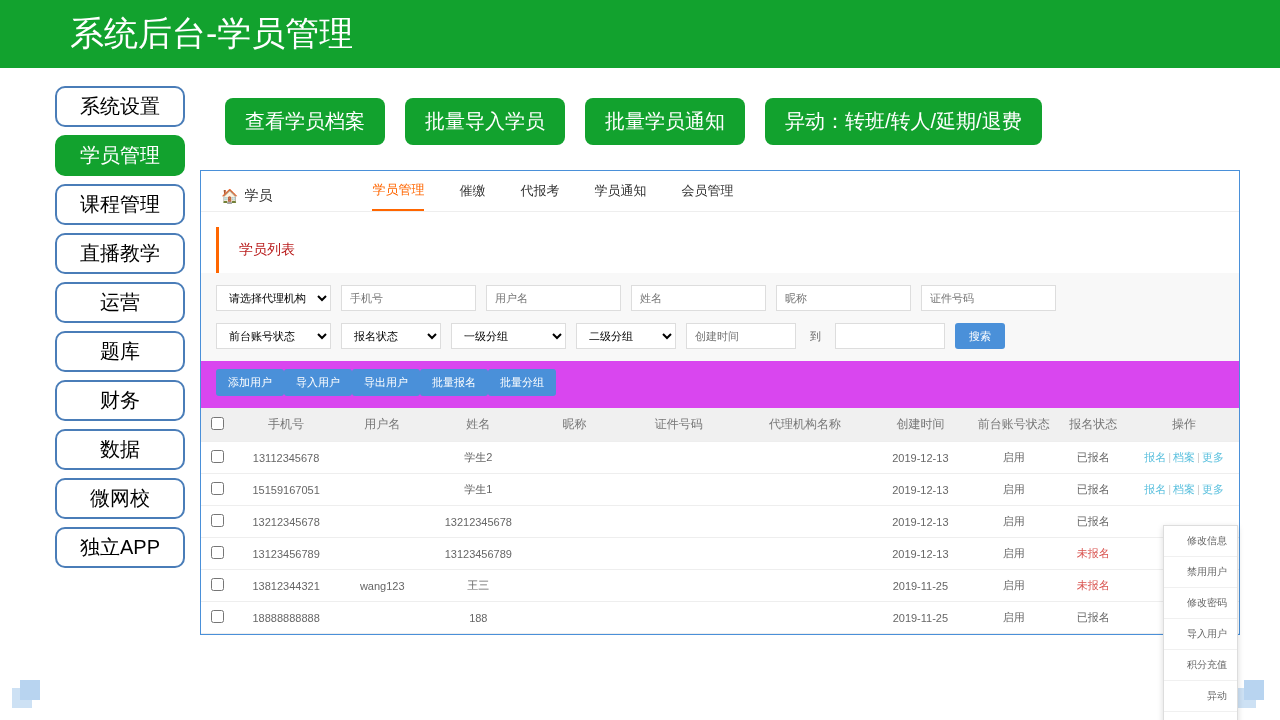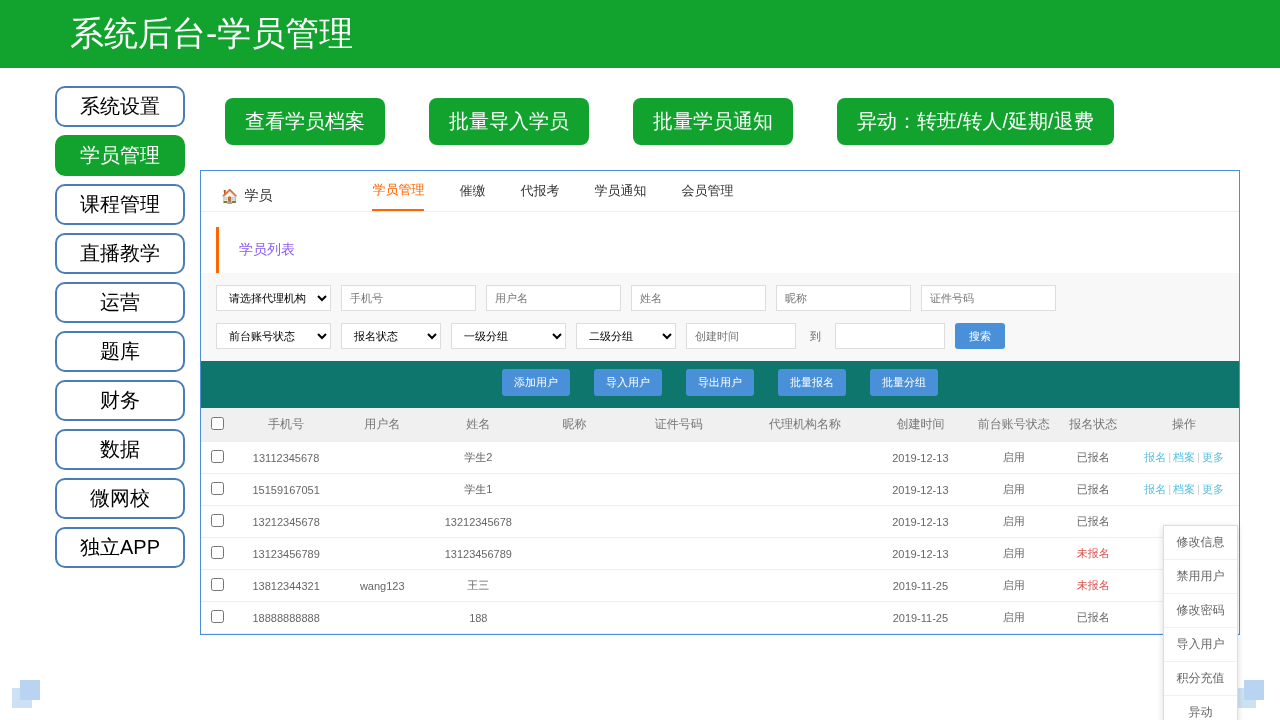"查看学员档案" .action-buttons { gap: 44px -> 20px }
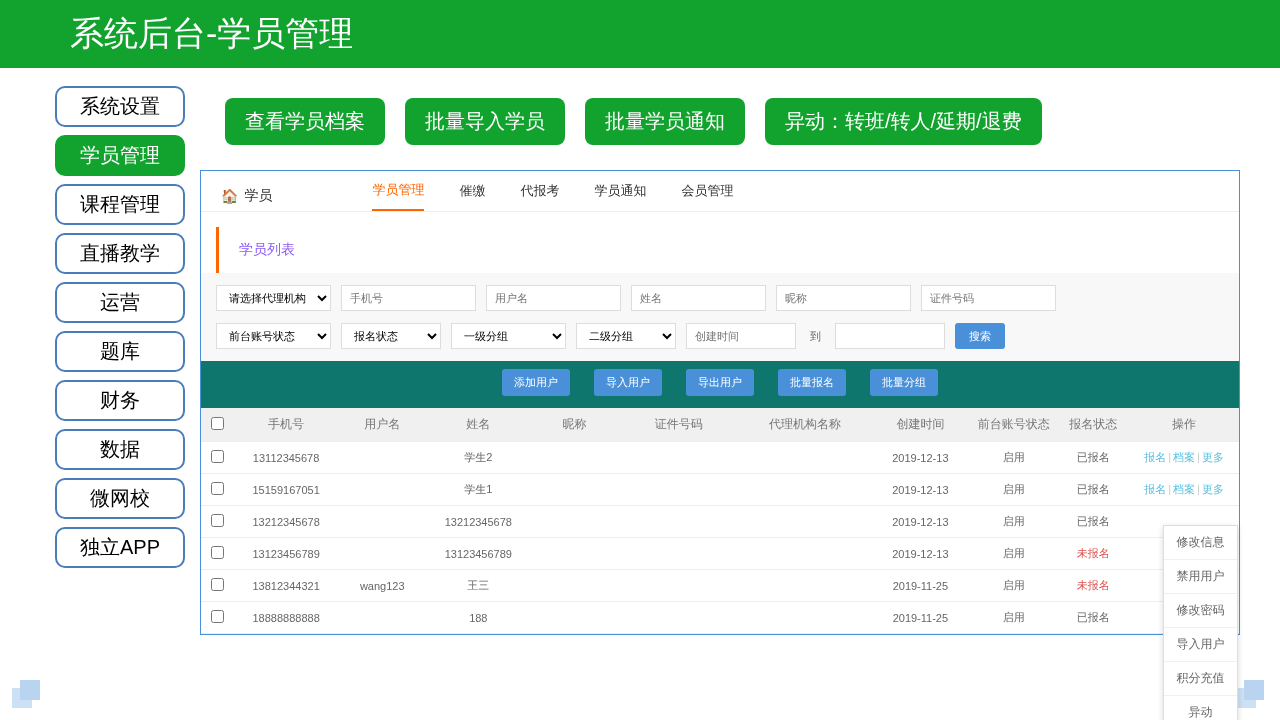"学员列表" .list-title { color: #8b5cf6 -> #b91c1c }
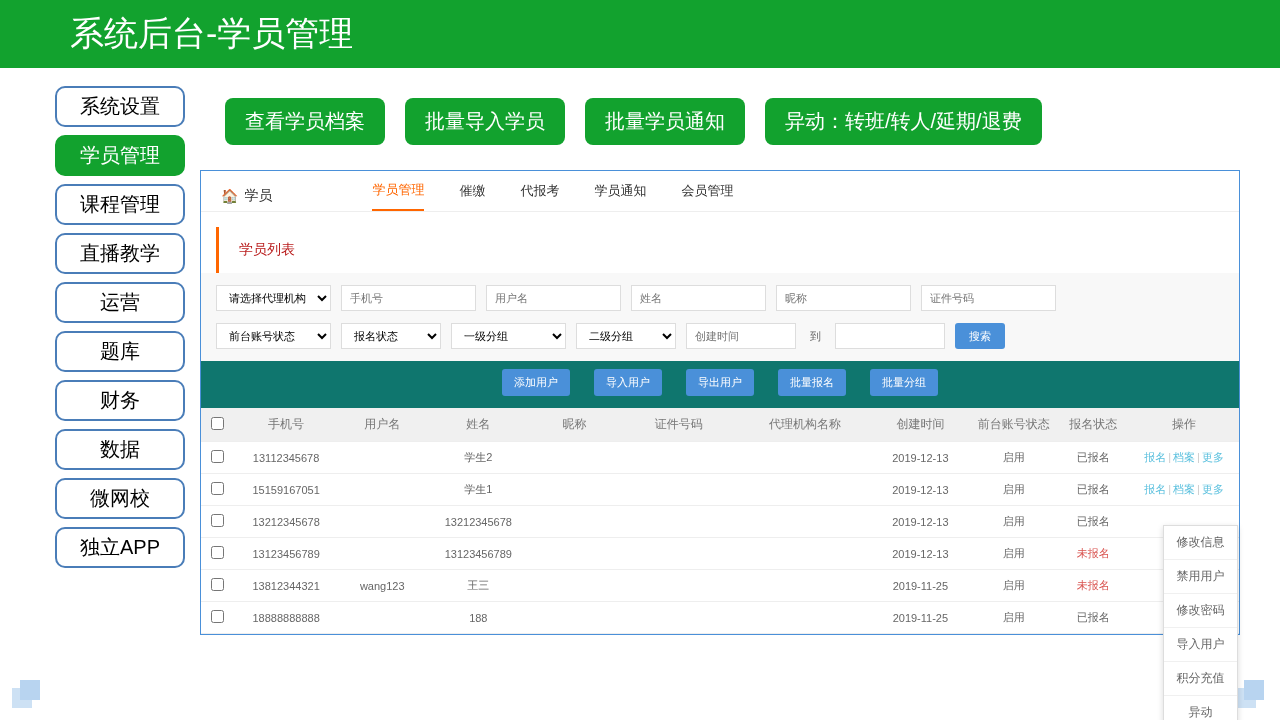"添加用户" .bulk-row { background: #0f766e -> #d946ef; gap: 24px -> 0; justify-content: center -> flex-start }
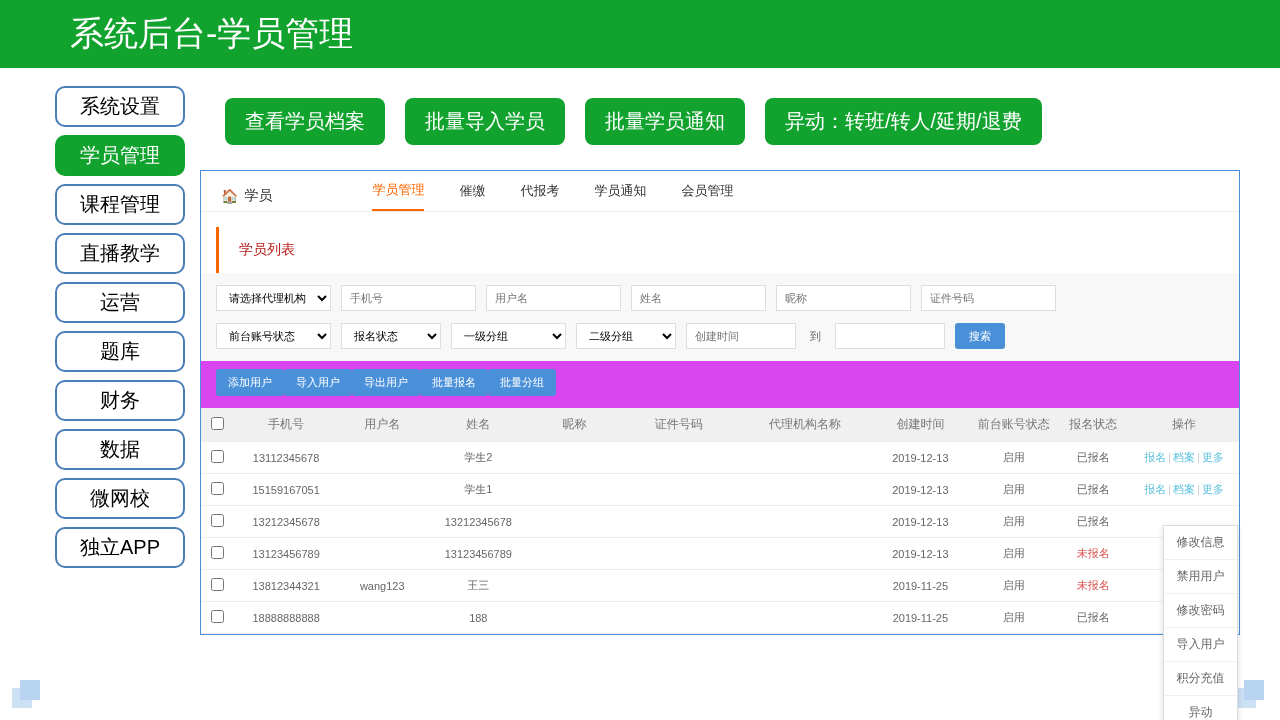"修改信息" .dropdown-item { font-size: 12px -> 10px; text-align: center -> right }
